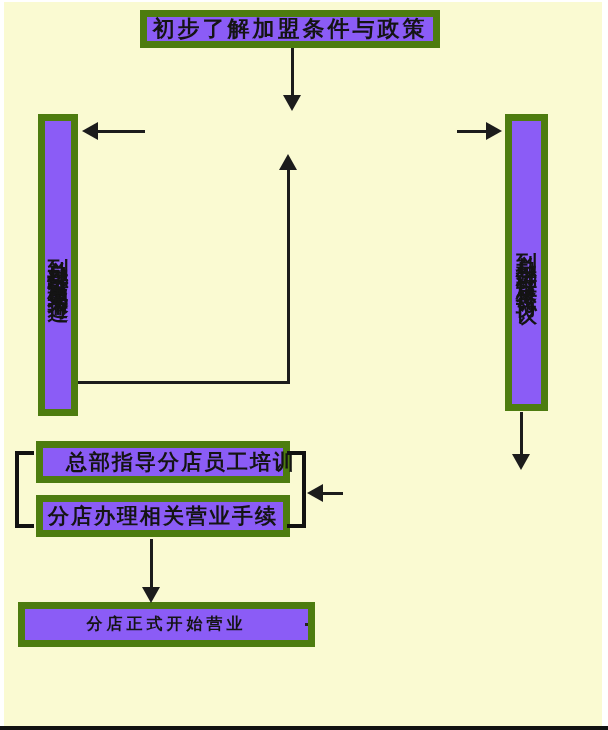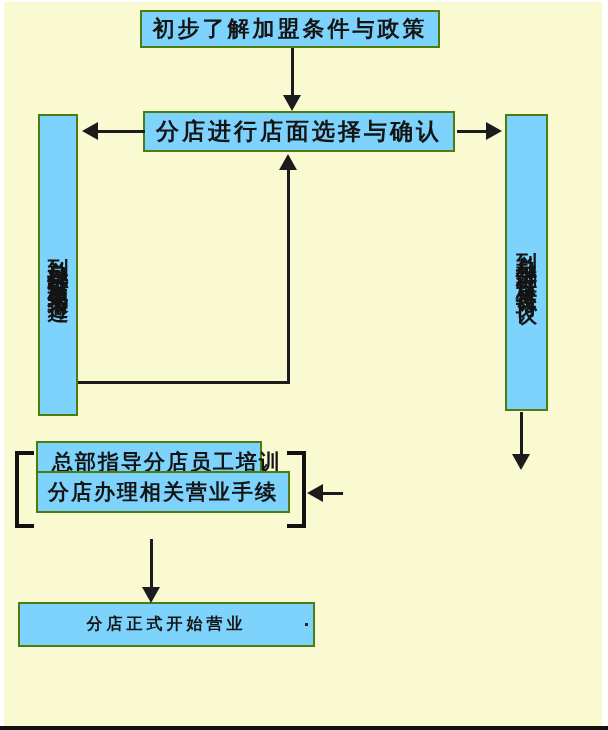"初步了解加盟条件与政策" .node { background: #7dd3fc -> #8b5cf6; border: 2px solid #4d7c0f -> 7px solid #4d7c0f }
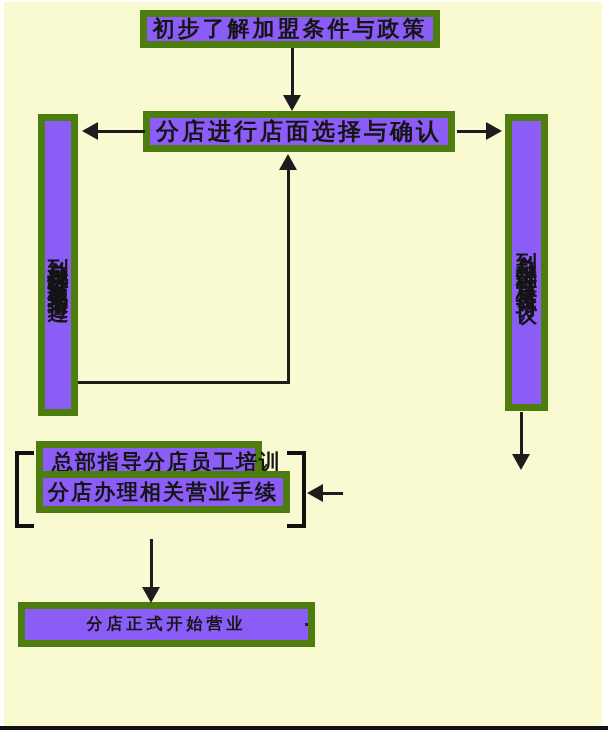"分店进行店面选择与确认" div.node { html: <div> <span>分店进行店面选择与确认</span> </div> -> none }
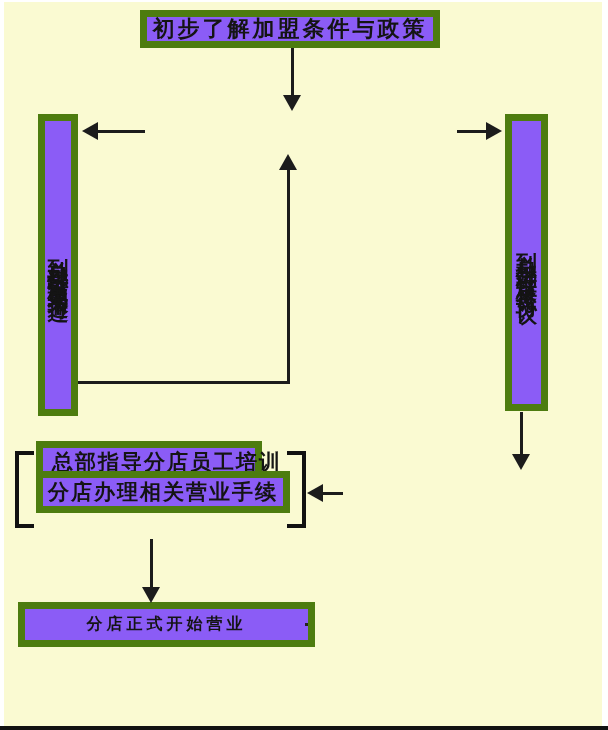"总部指导分店员工培训" .n-training { width: 226px -> 254px }
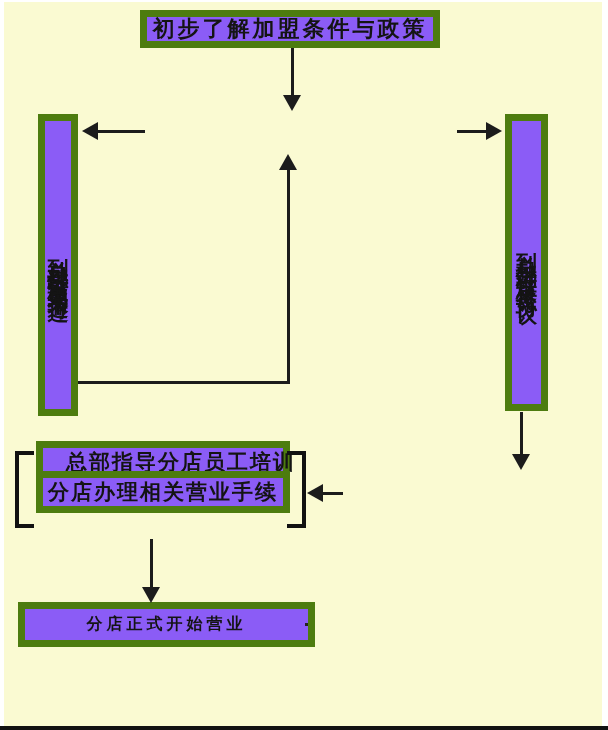"分店办理相关营业手续" .n-license { top: 471px -> 495px }
